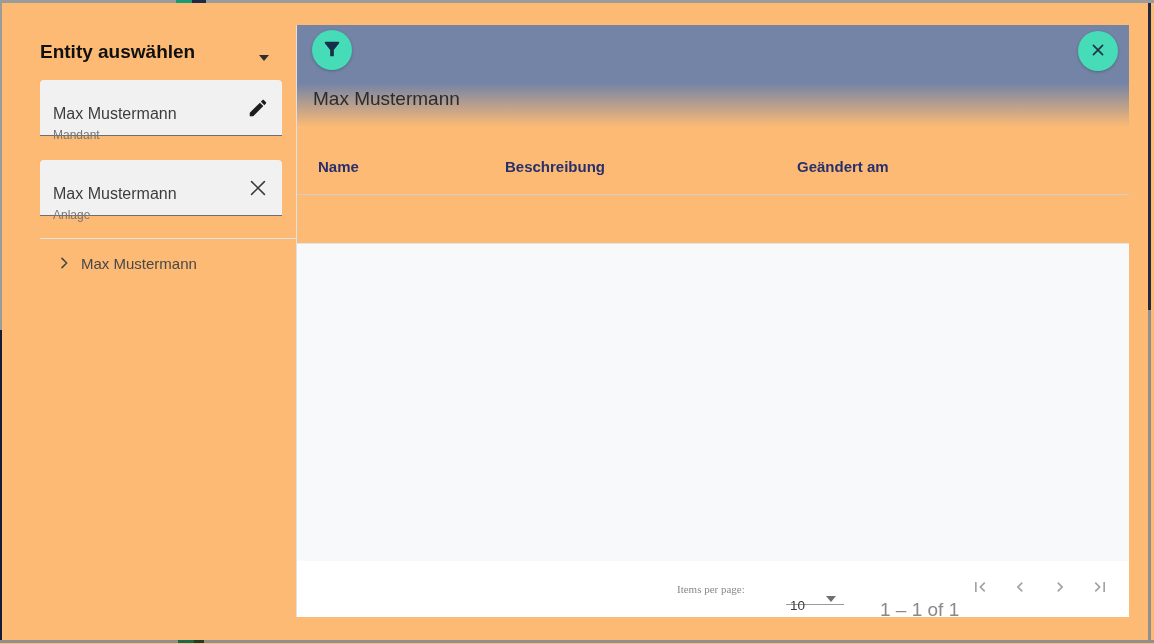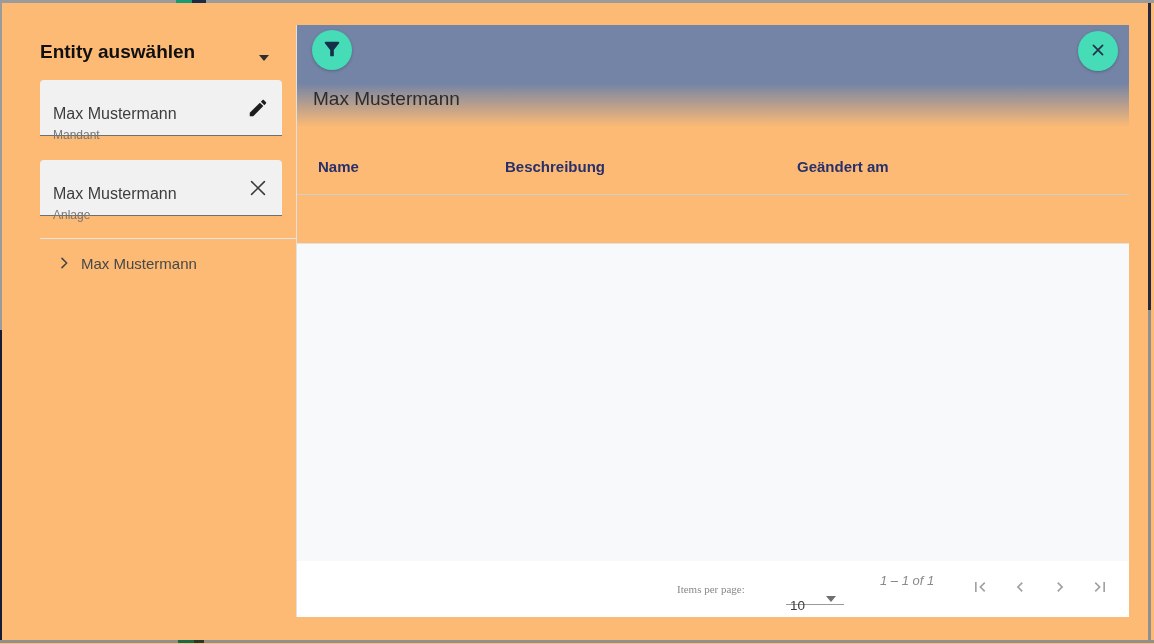"1 – 1 of 1" .range-label { font-size: 13px -> 19px; font-style: italic -> none; top: 12px -> 38px }
